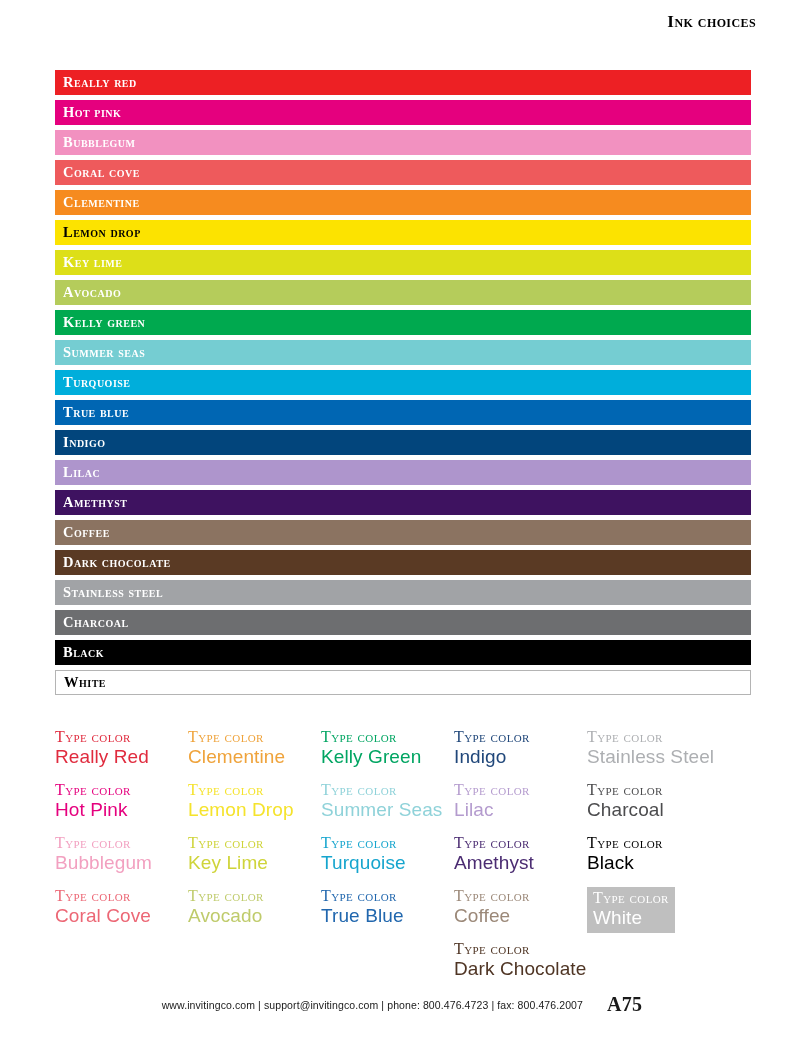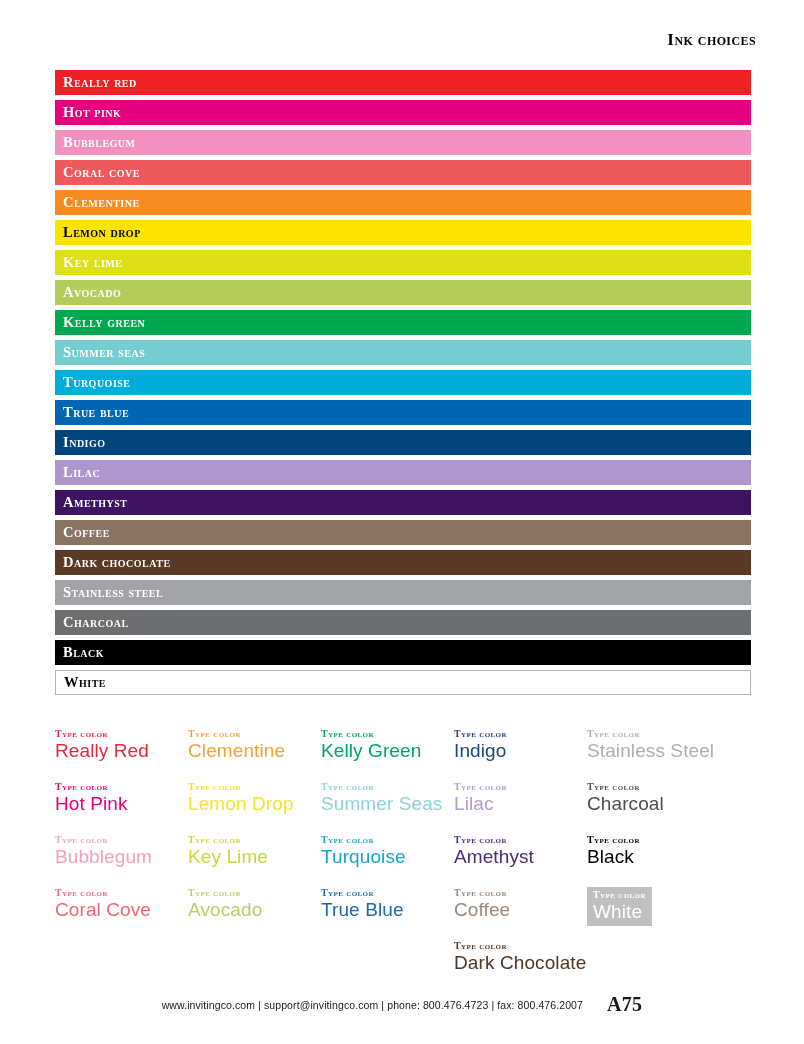"ink choices" #page-header { top: 30px -> 12px }
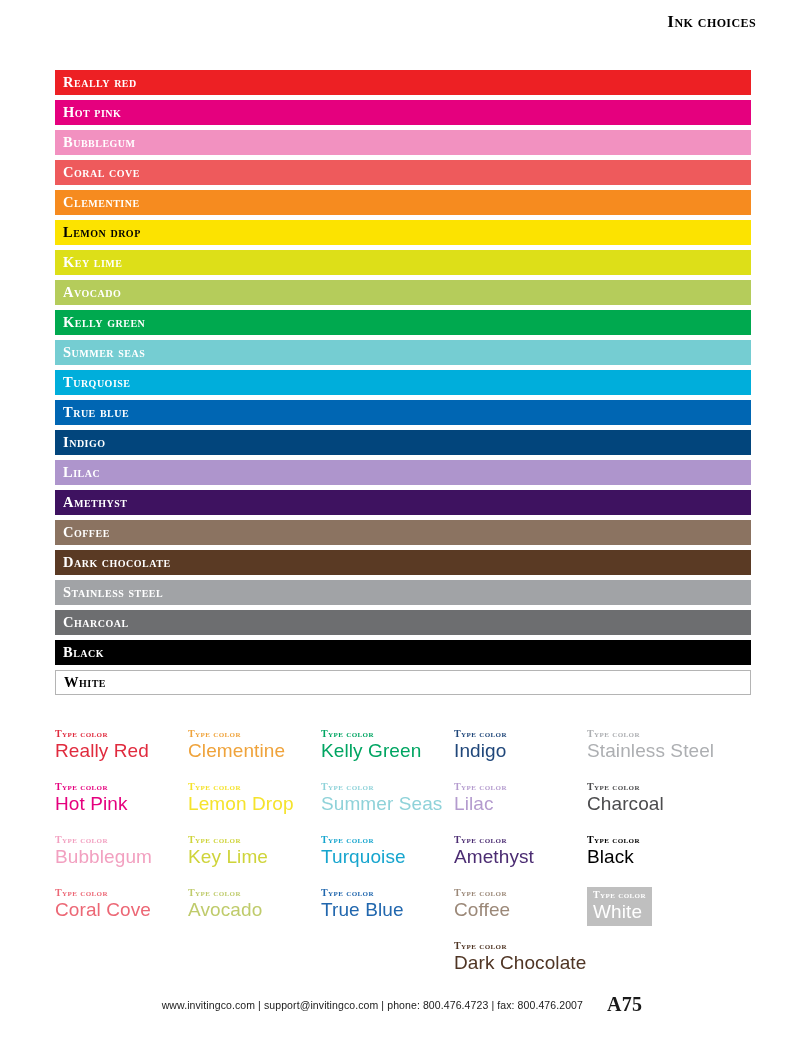"type color" .type-color-kicker { font-size: 10px -> 16px; font-weight: bold -> normal }
